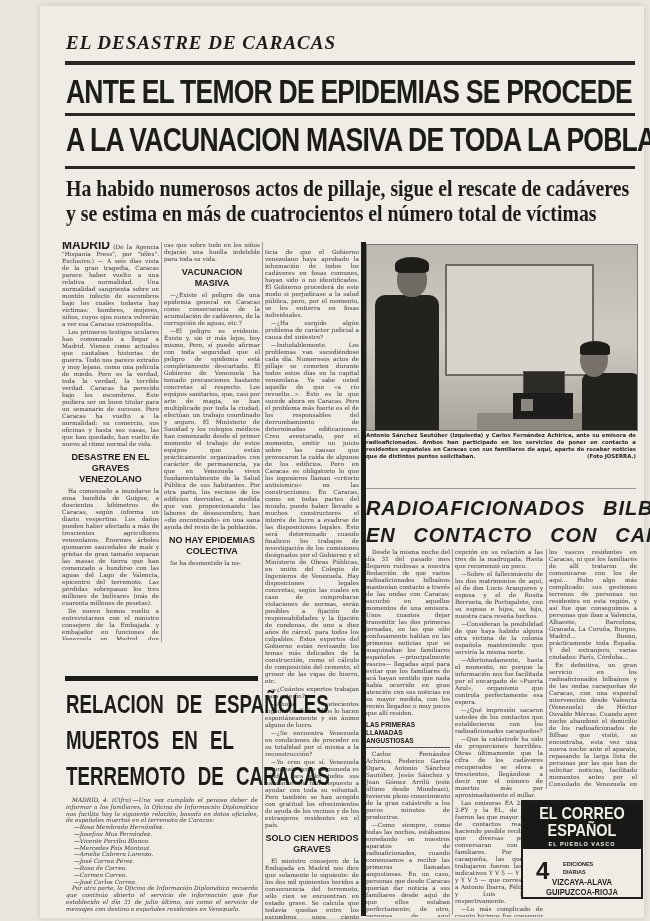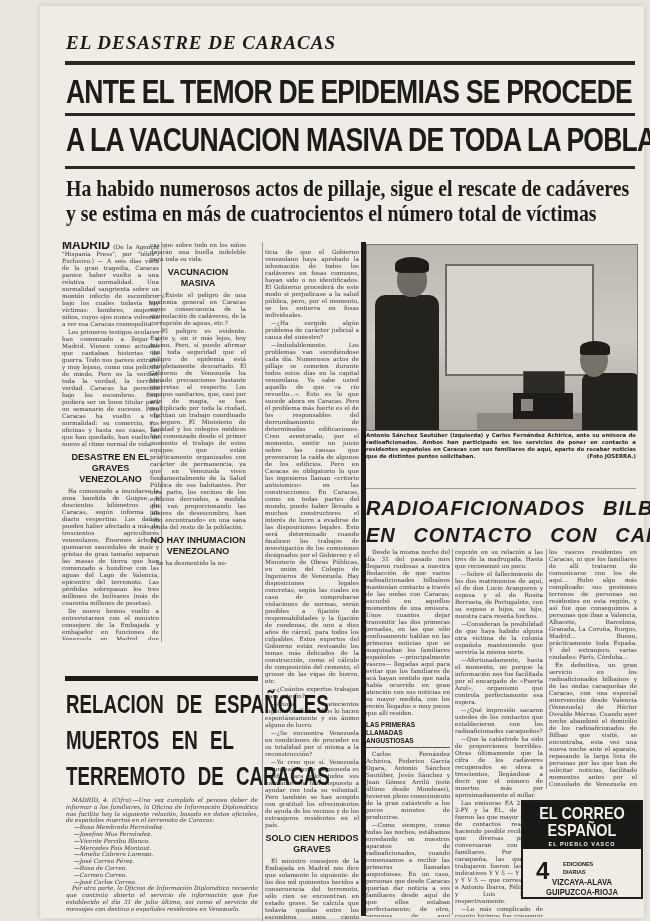"VACUNACION MASIVA" div.col { left: 110px -> 124px }
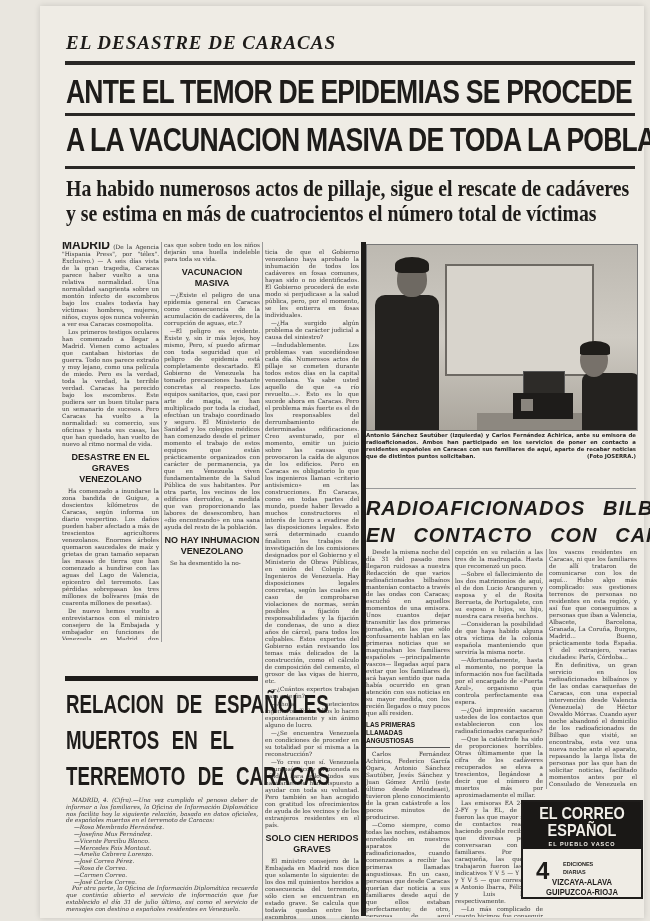"NO HAY INHUMACION VENEZOLANO" div.sh { text: INHUMACION VENEZOLANO -> EPIDEMIAS COLECTIVA }
